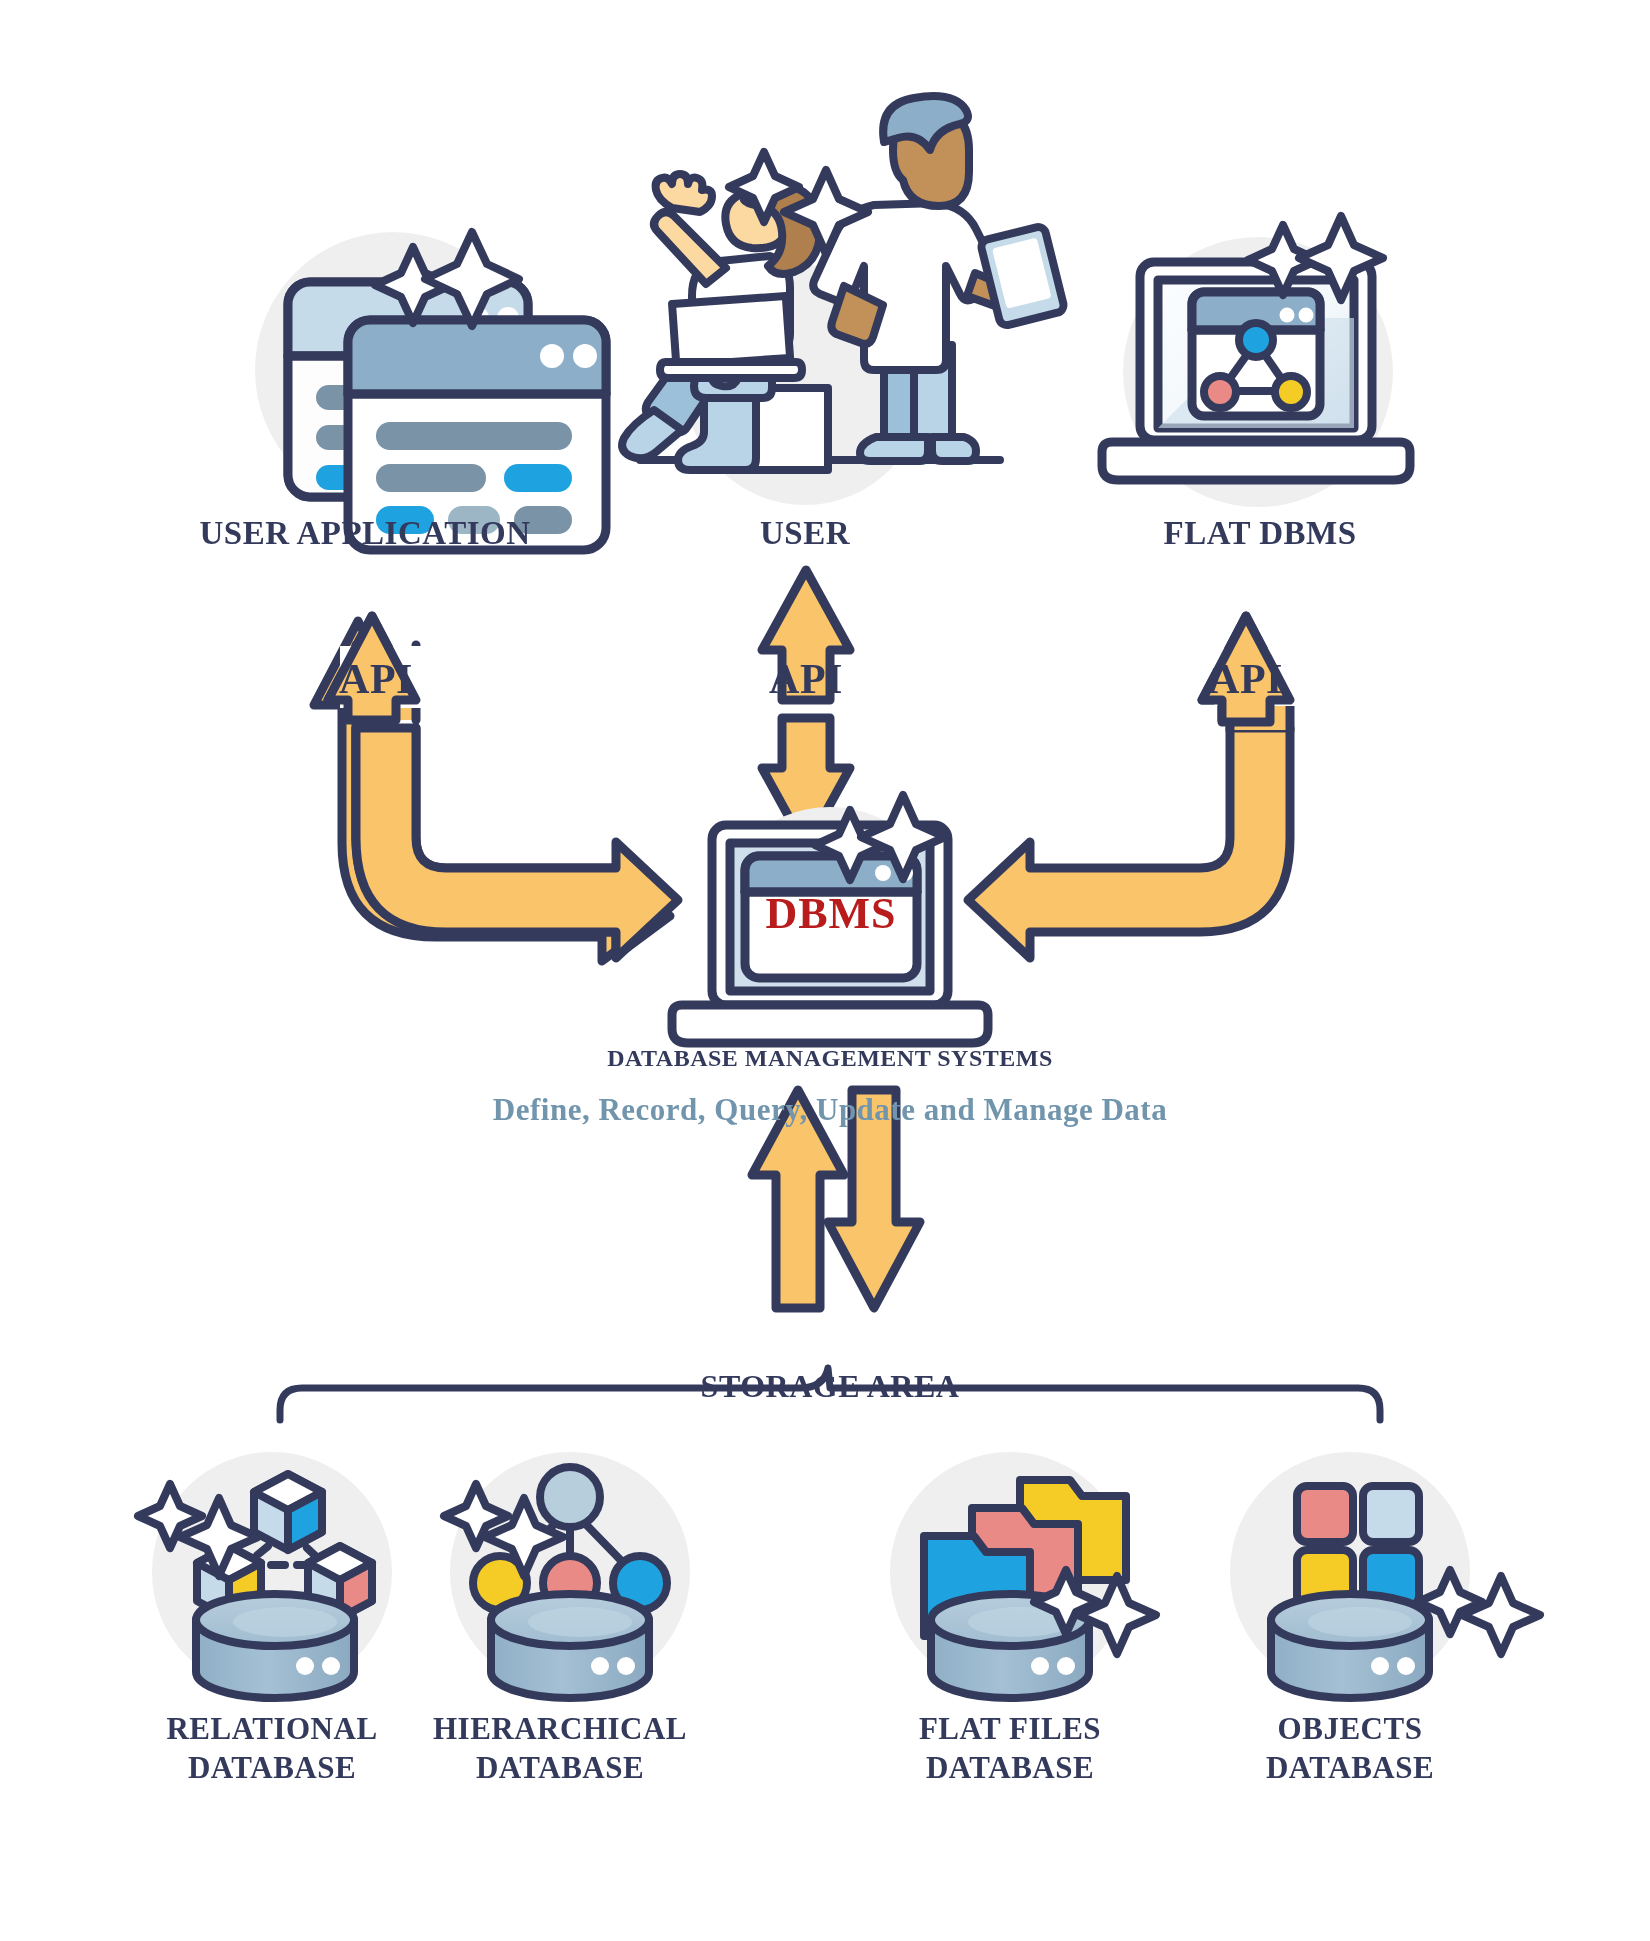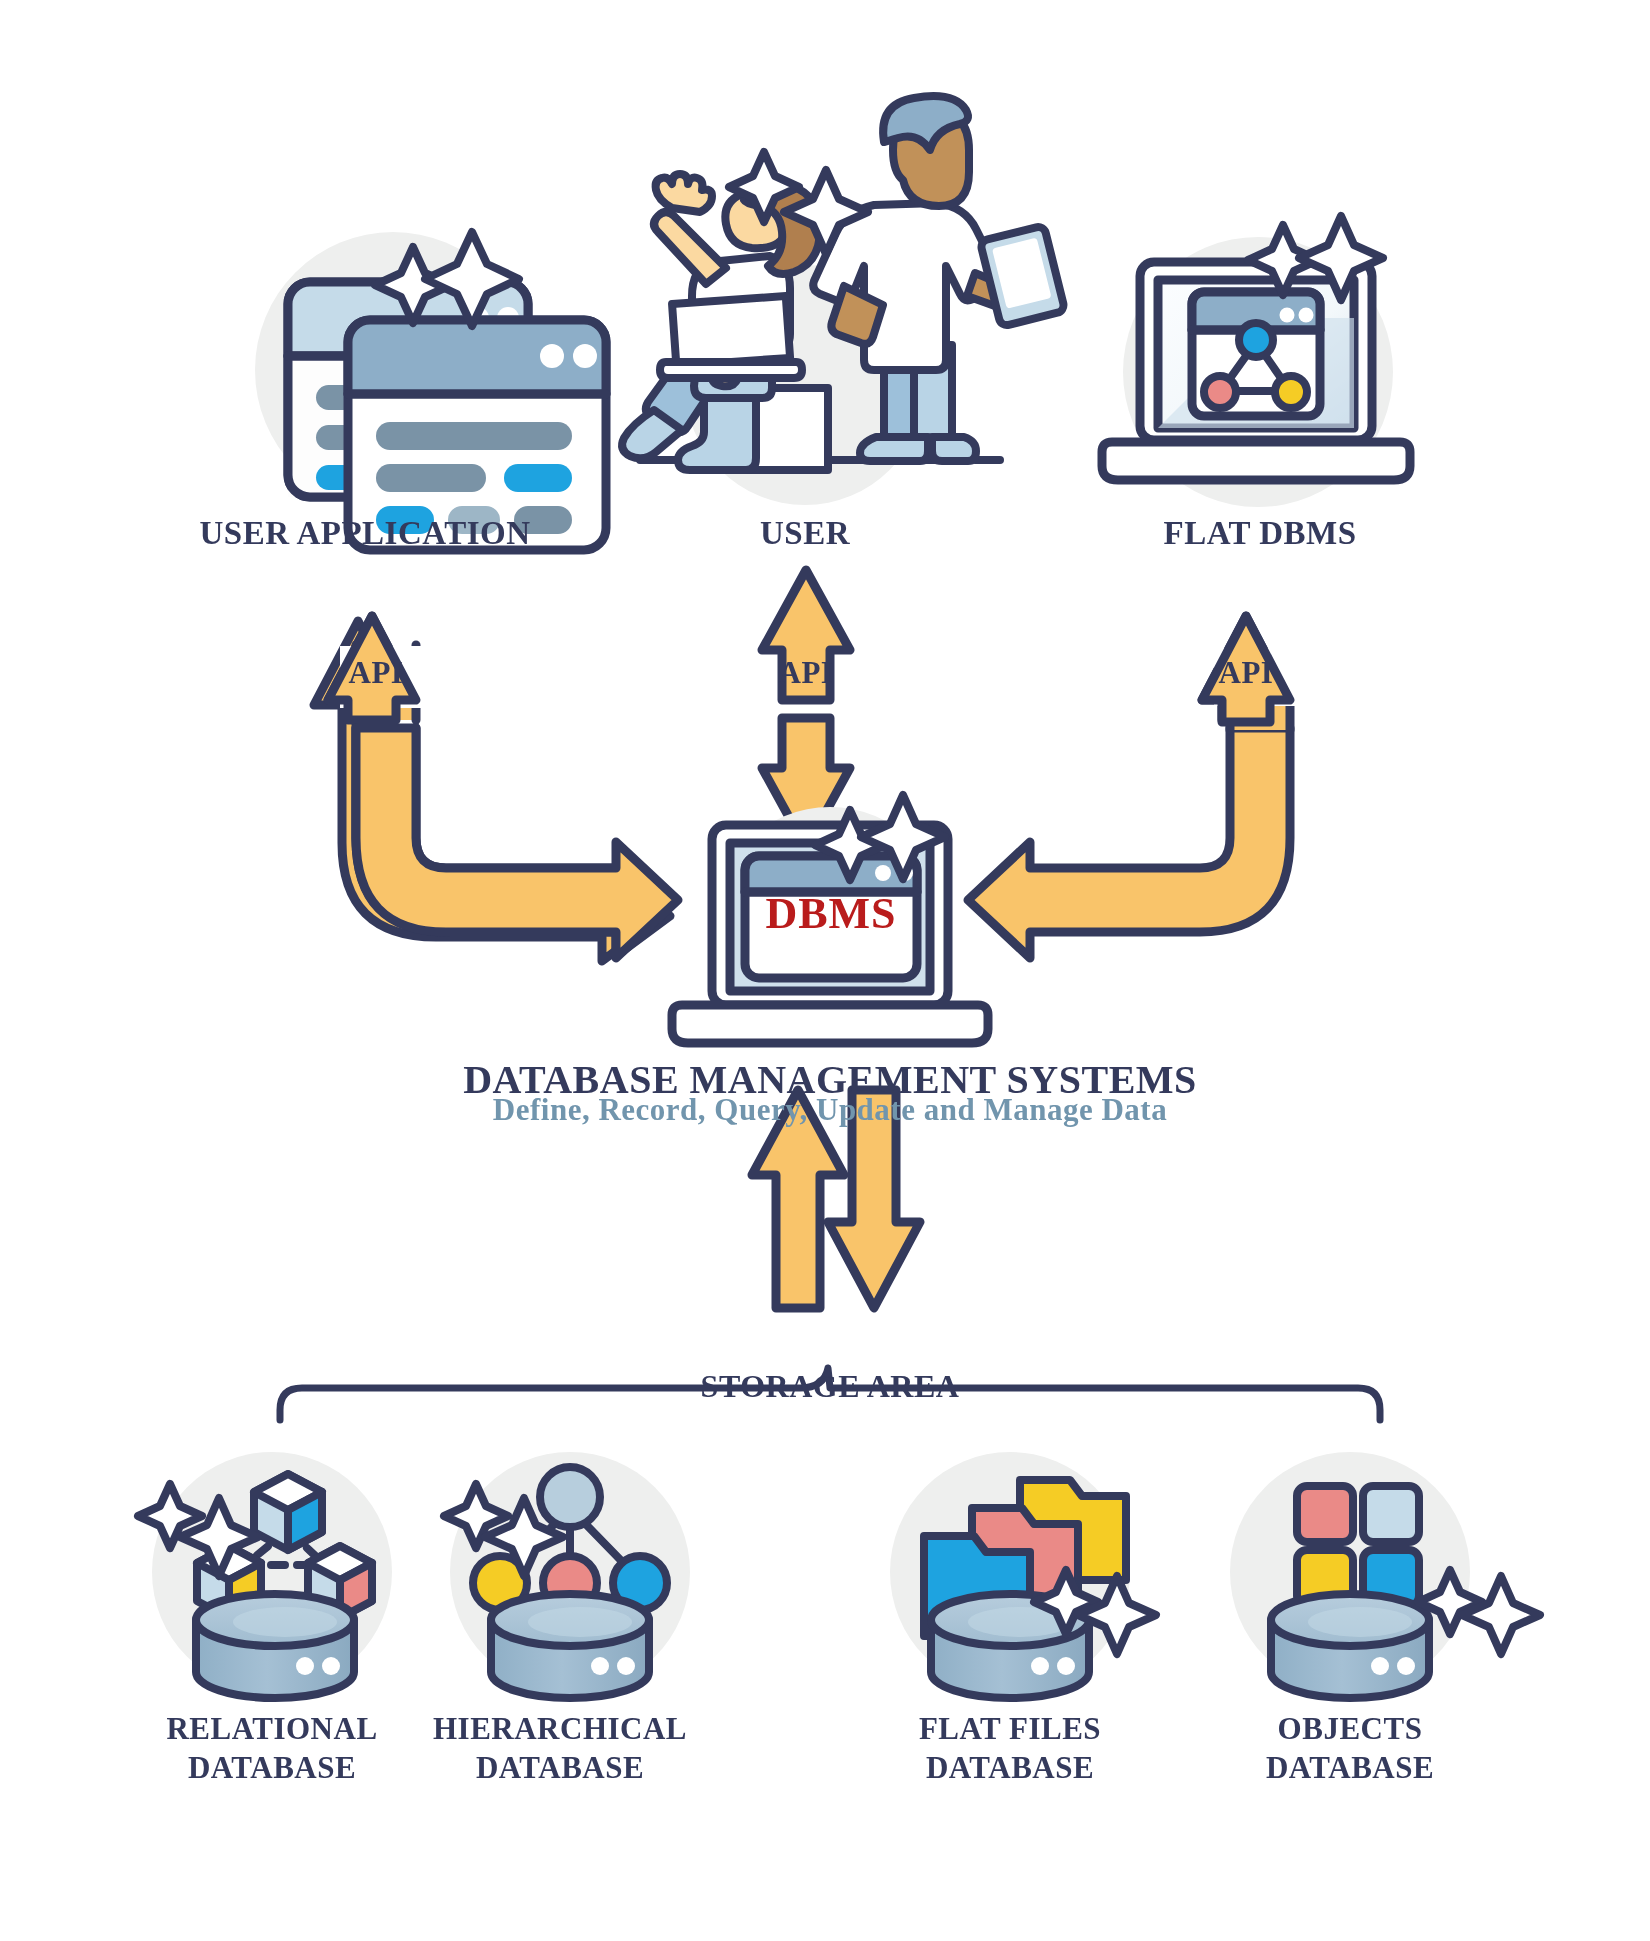"API" .lbl-api { font-size: 31px -> 42px }
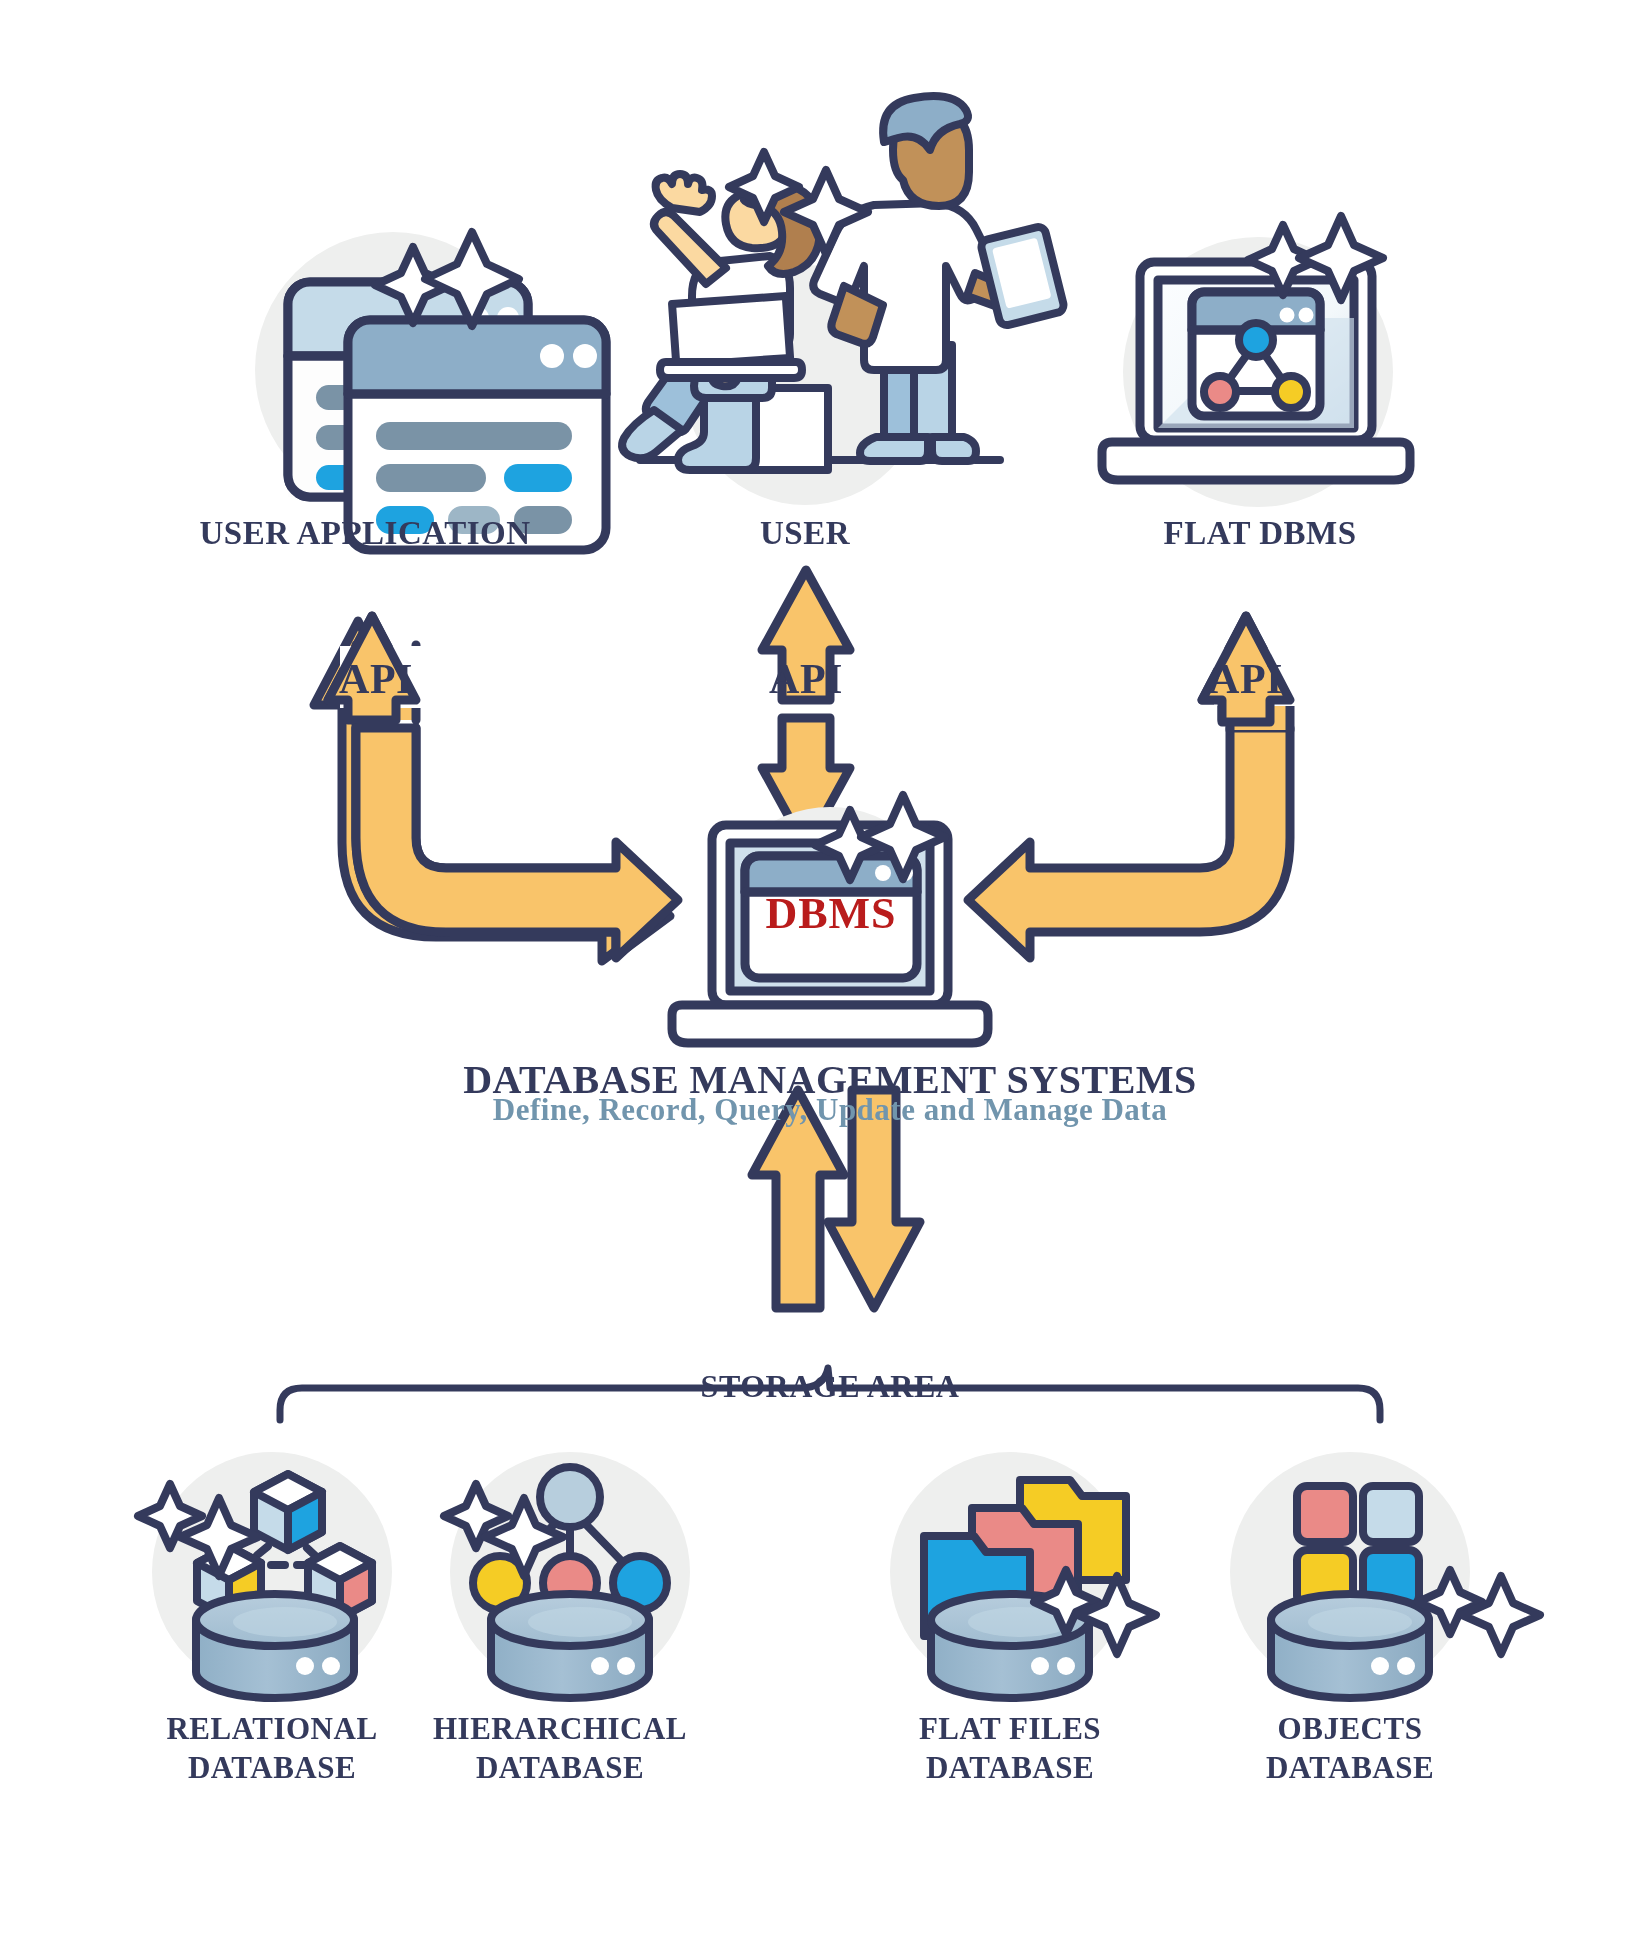"DATABASE MANAGEMENT SYSTEMS" .lbl-dbms-title { font-size: 40px -> 24px; margin-top: 11px -> none }
